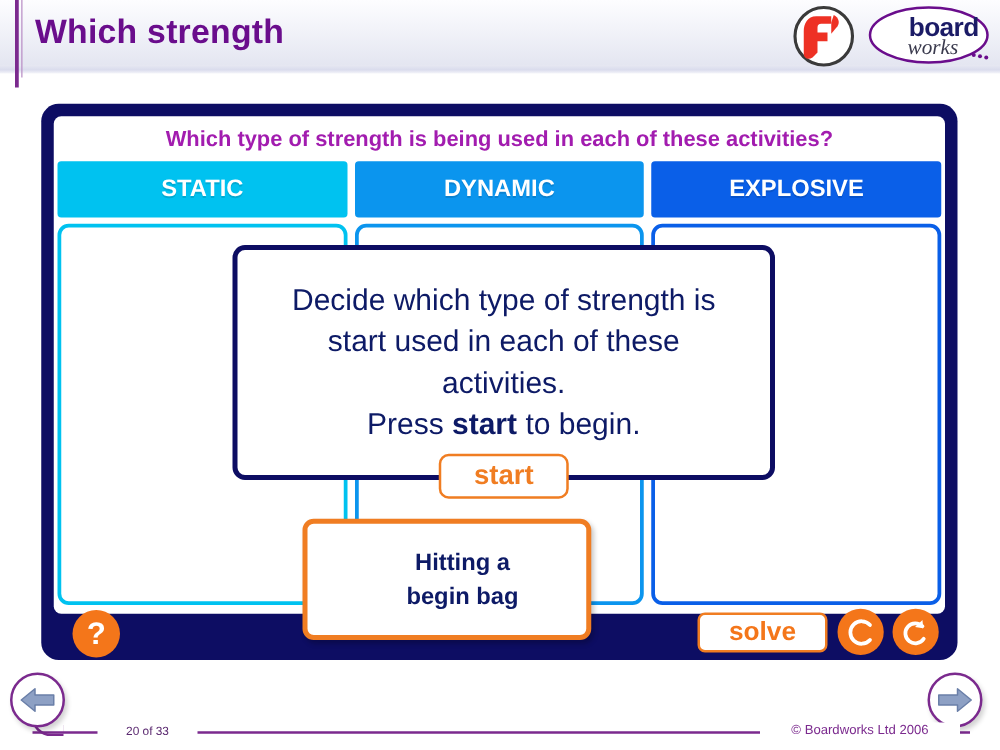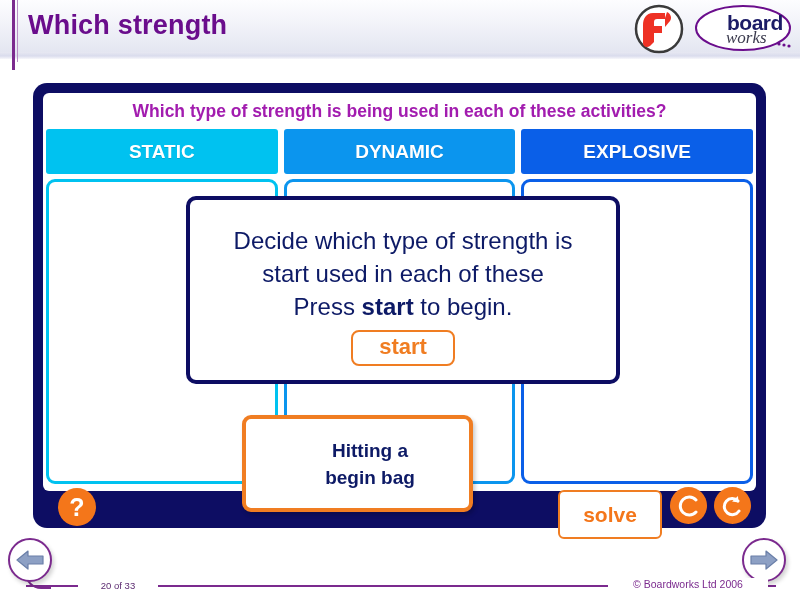"activities." p.l2 { html: none -> <p>activities.</p> }
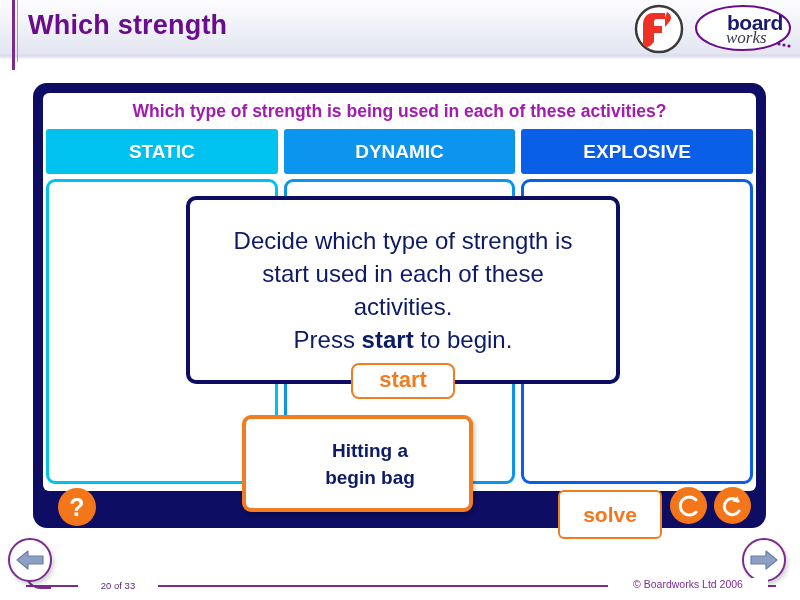"solve" .solve-btn { height: 49px -> 32px }
